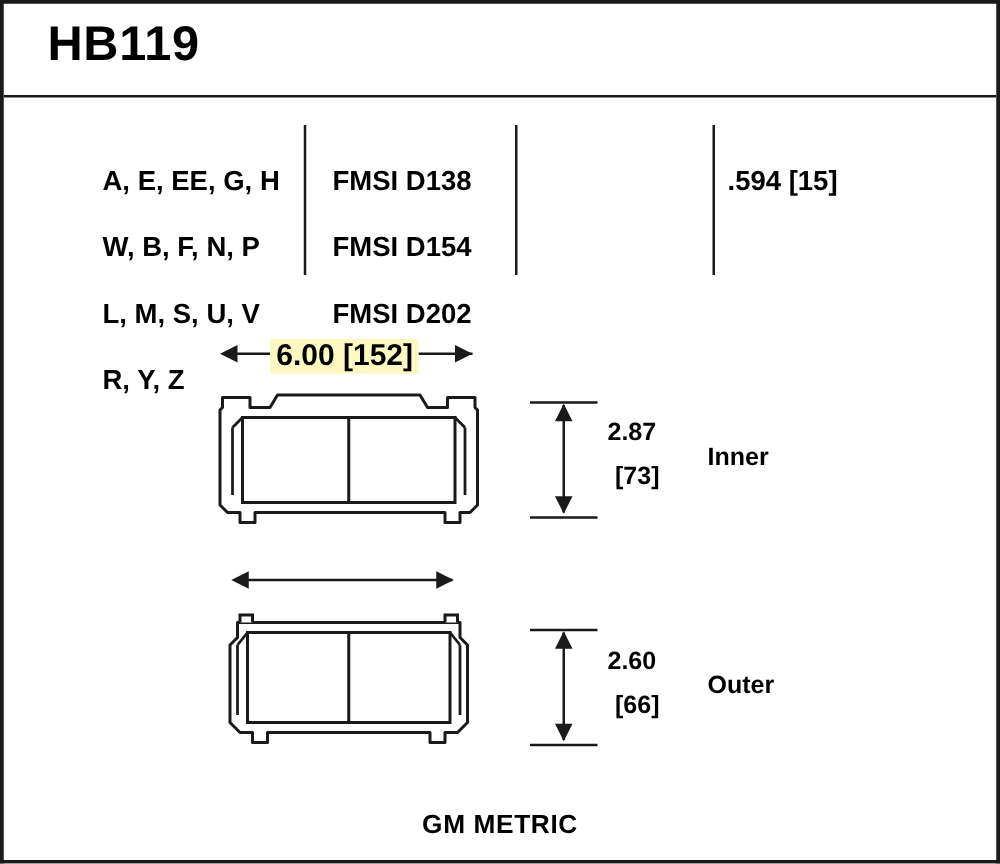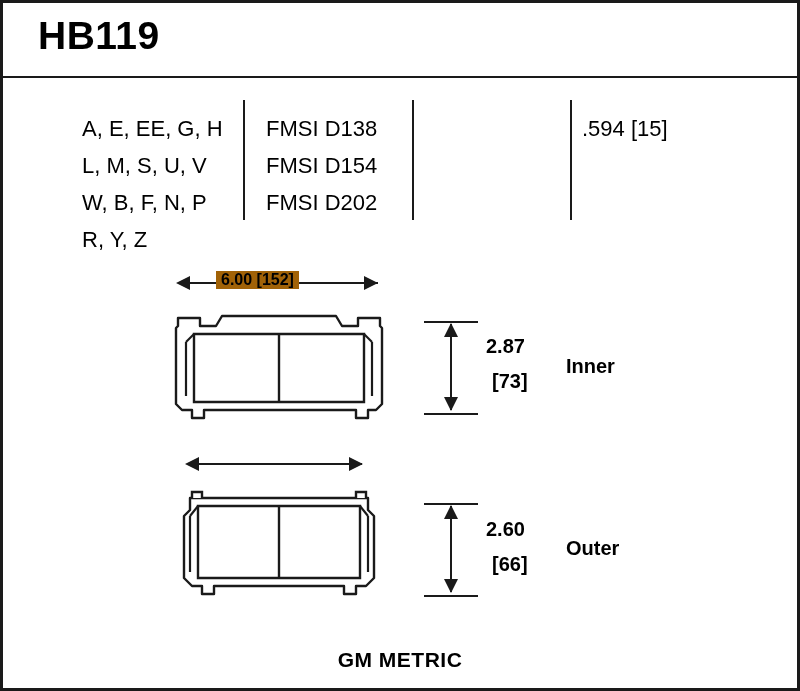"A, E, EE, G, H" .row-txt { font-weight: normal -> bold; margin-top: none -> 16px }
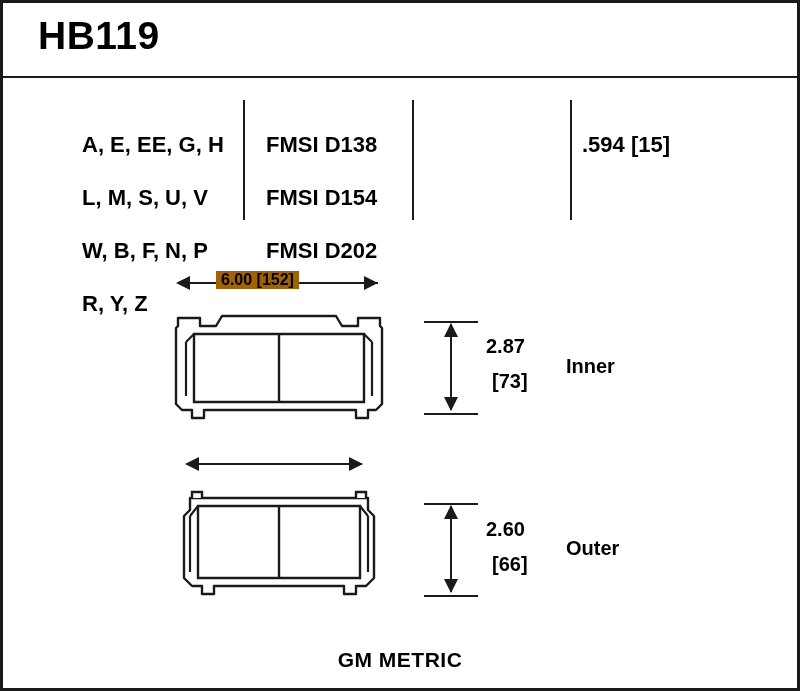"L, M, S, U, V" div.row-txt { order: before "W, B, F, N, P" -> after "W, B, F, N, P" }
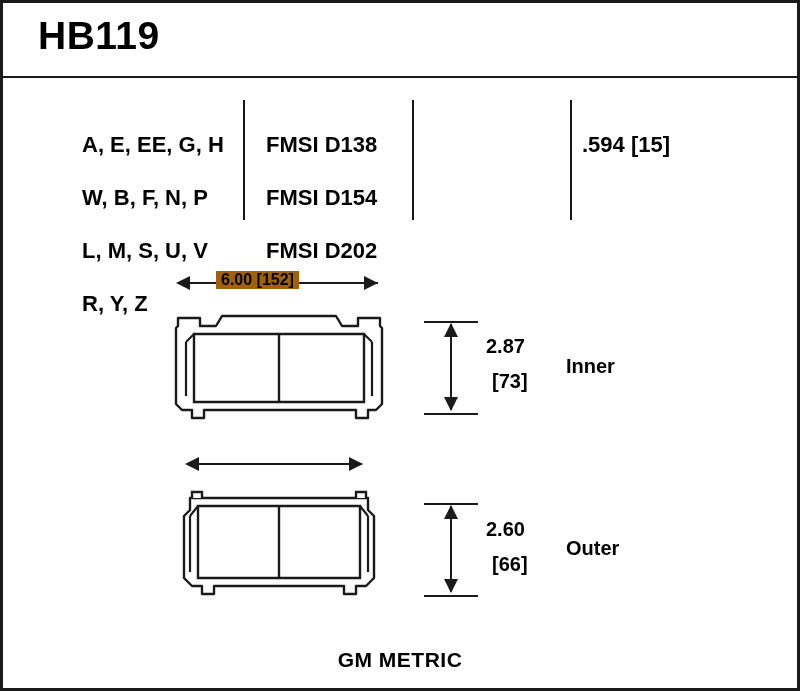"6.00 [152]" .dim-label-h { background: #a16207 -> #fef9c3; font-size: 16px -> 24px }
